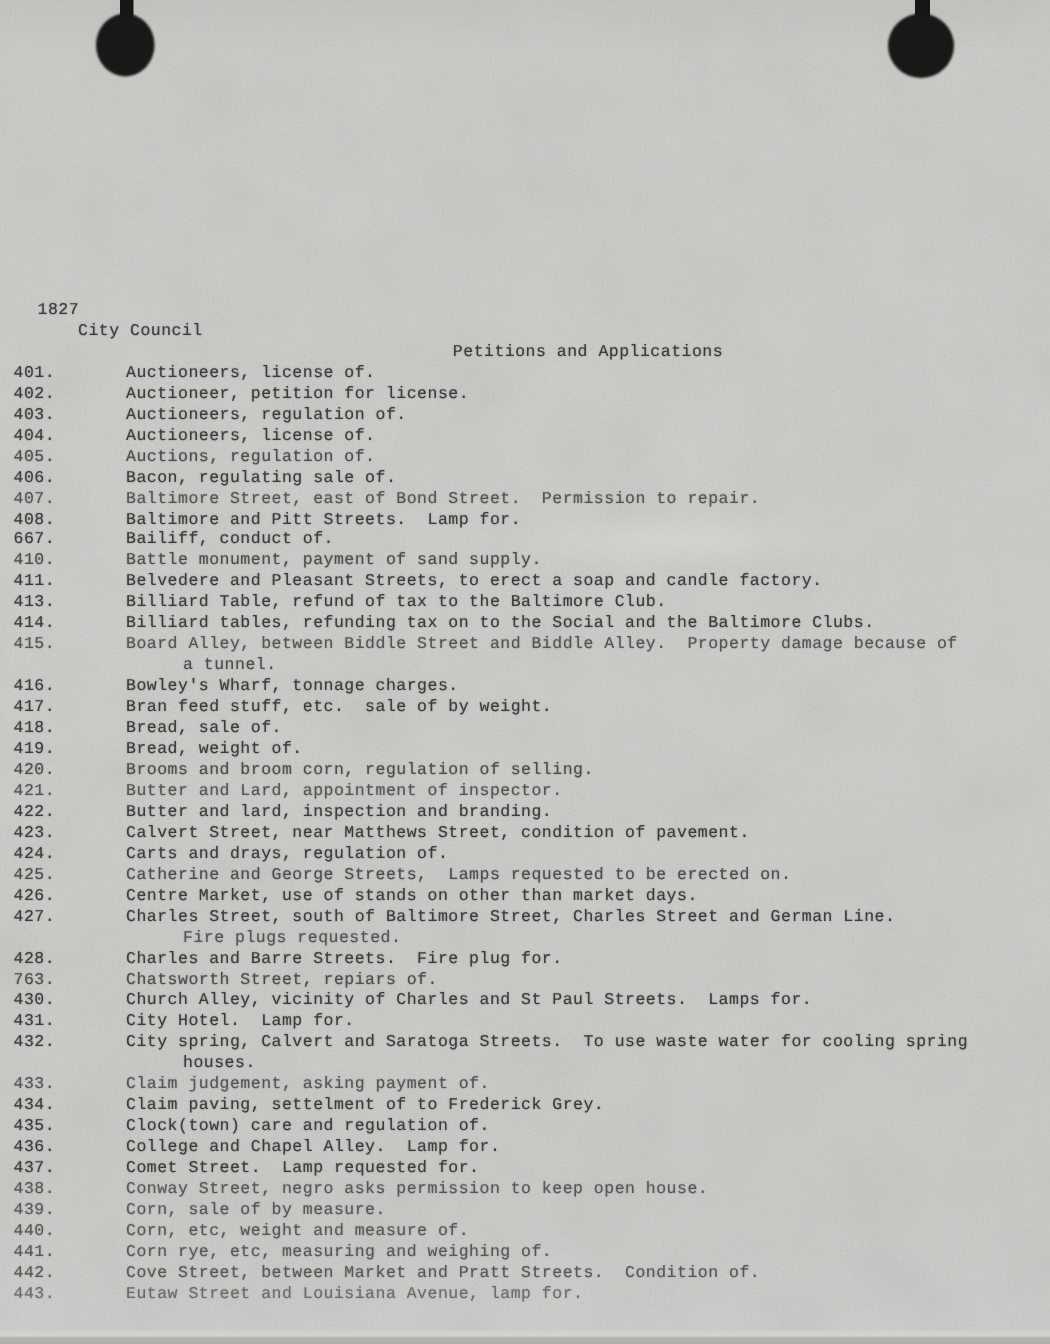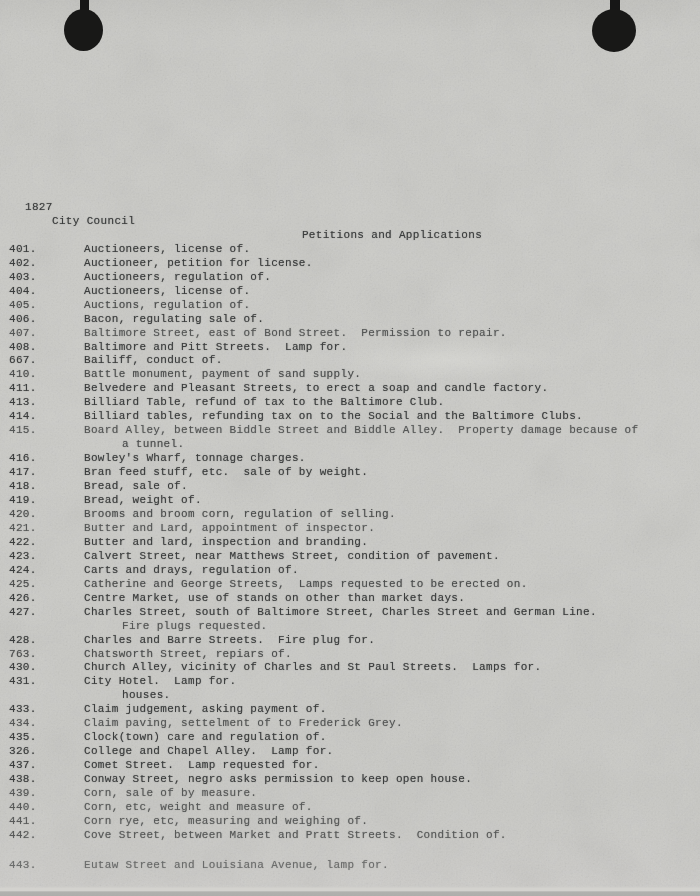"432. City spring, Calvert and" div.row { html: none -> <div><span>432.</span><span>City spring, Calvert and Saratoga Streets. To use waste water for cooling spring</span></div> }
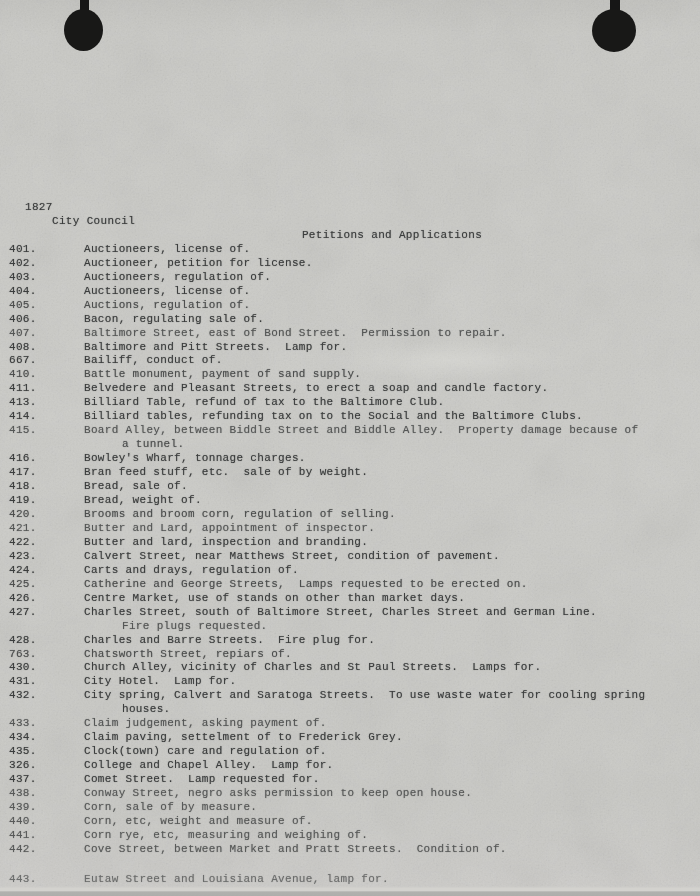"326." span.num { text: 326 -> 436 }
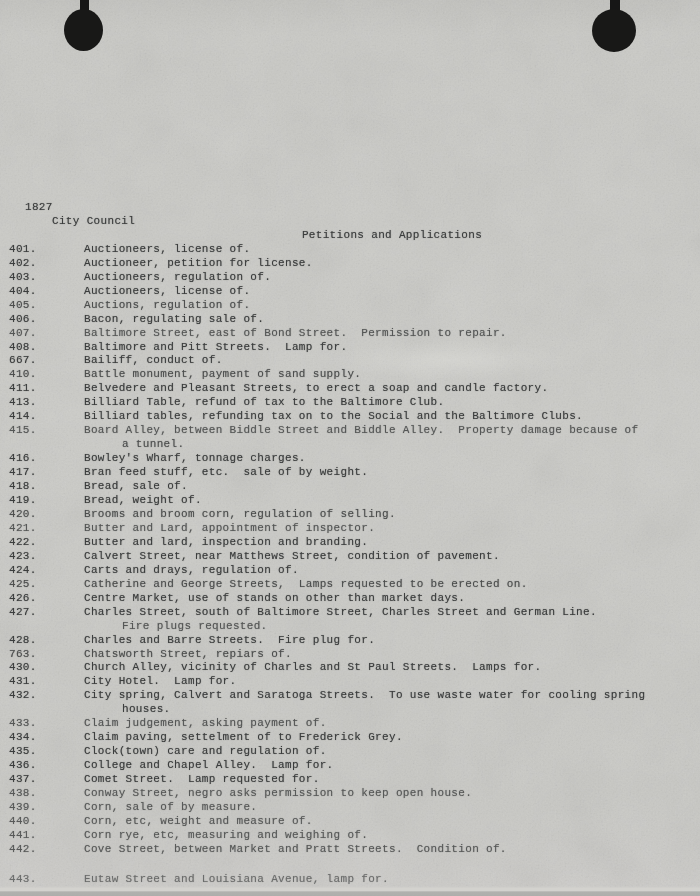"443. Eutaw Street and Louisiana" #rows > div:last-child { margin-top: 16px -> none }
